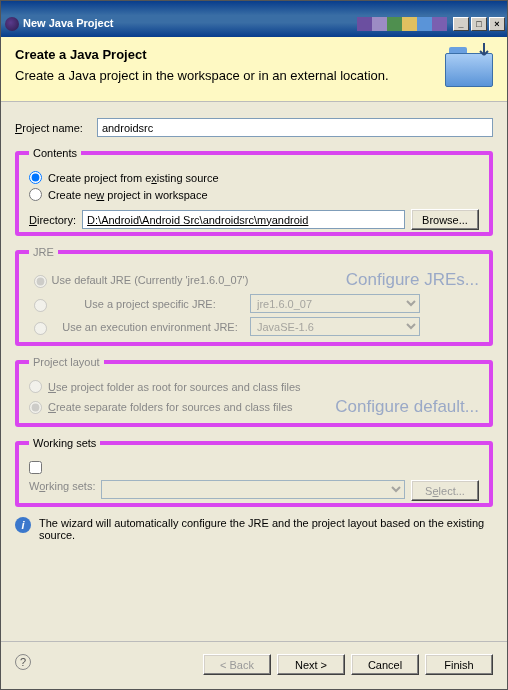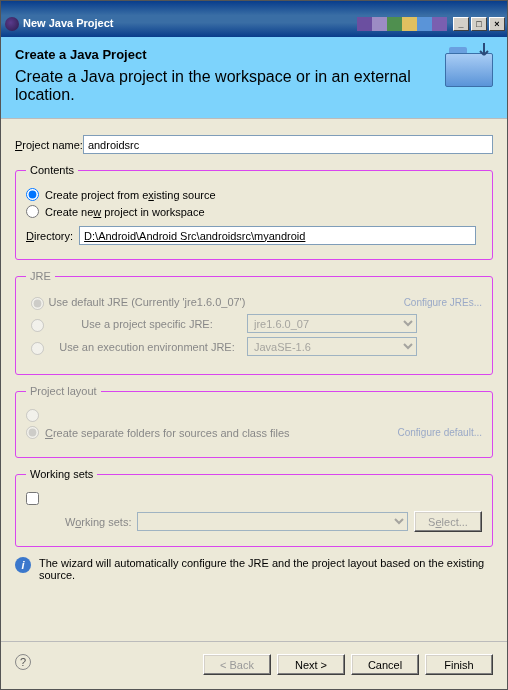"Create a Java Project" .banner { background: #7dd3fc -> #fef9c3 }
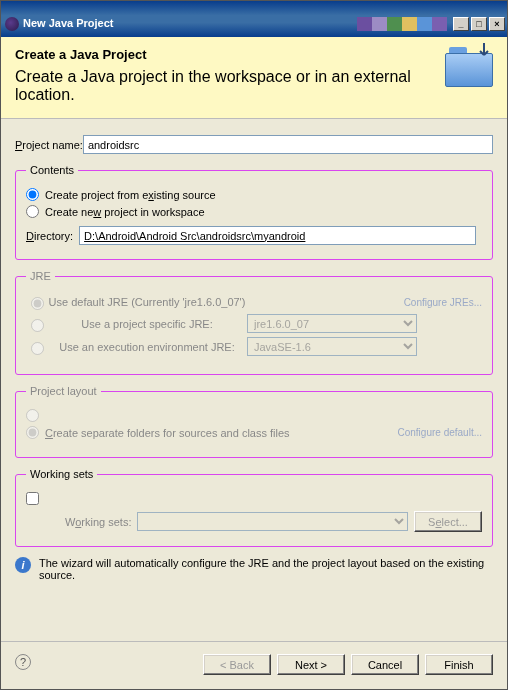"Create a Java project in" .banner p { font-size: 16px -> 13px }
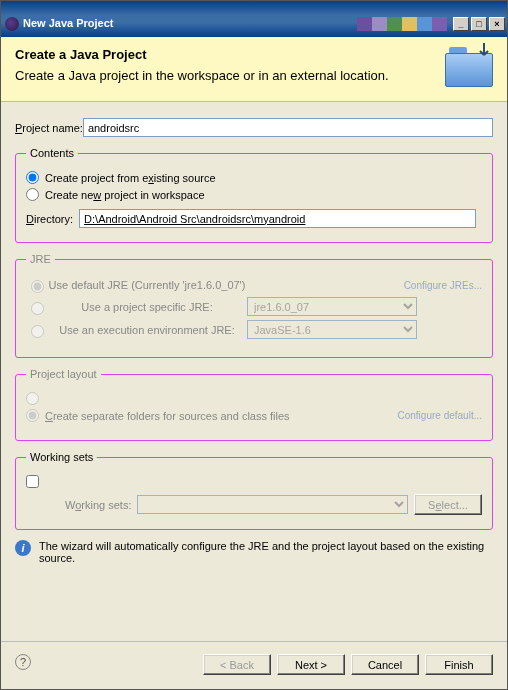"Project name:" .row label.lbl { margin-right: 0 -> 14px }
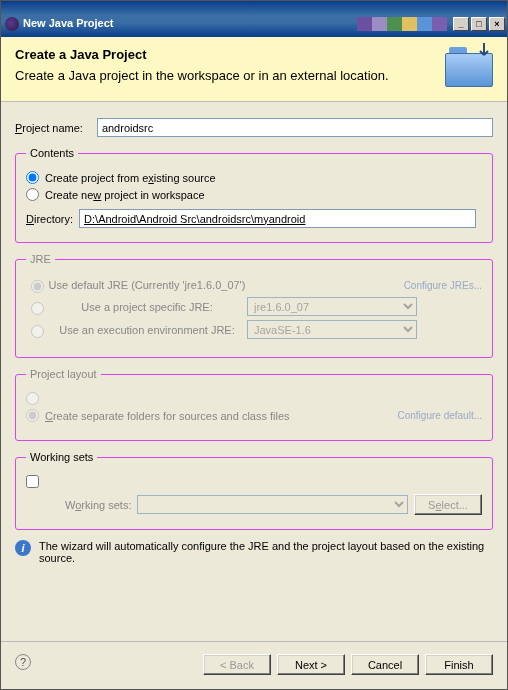"Contents" fieldset { border: 1px solid #d946ef -> 4px solid #d946ef; padding: 8px 10px 14px 10px -> 8px 10px 2px 10px }
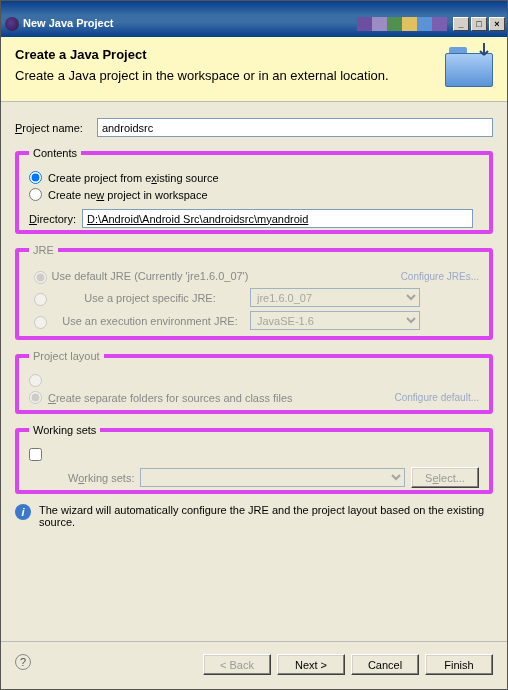"Browse..." button.btn { html: none -> <button>Browse...</button> }
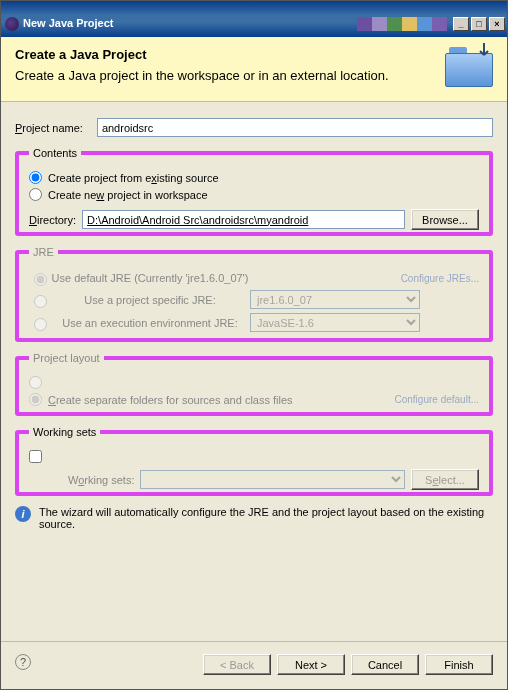"Configure JREs..." .link { font-size: 10px -> 17px }
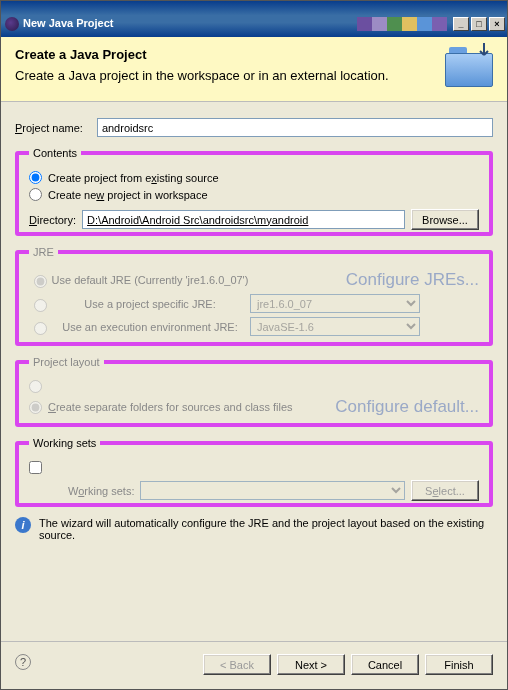"Use project folder as root" span.opt-label { html: none -> <span><span>U</span>se project folder as root for sources and class files</span> }
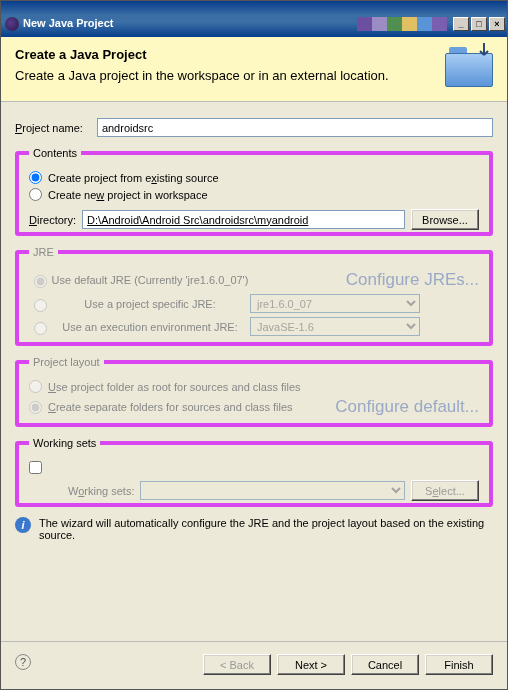"Working sets:" .ws-row { align-items: center -> flex-start; margin-left: 39px -> none }
